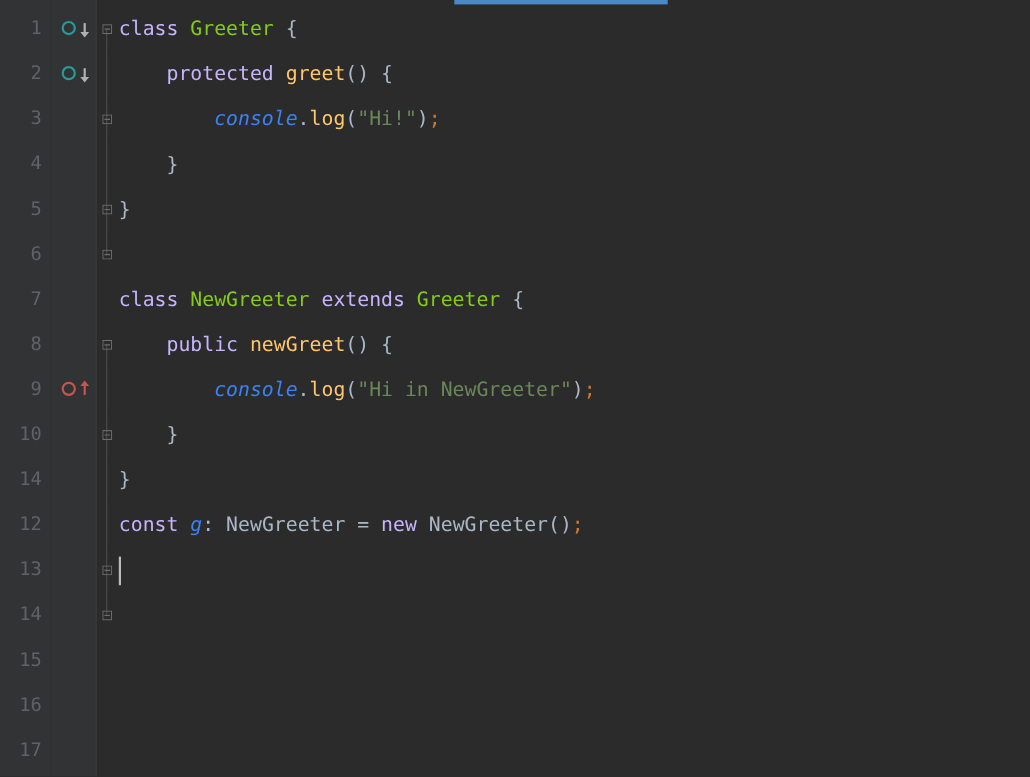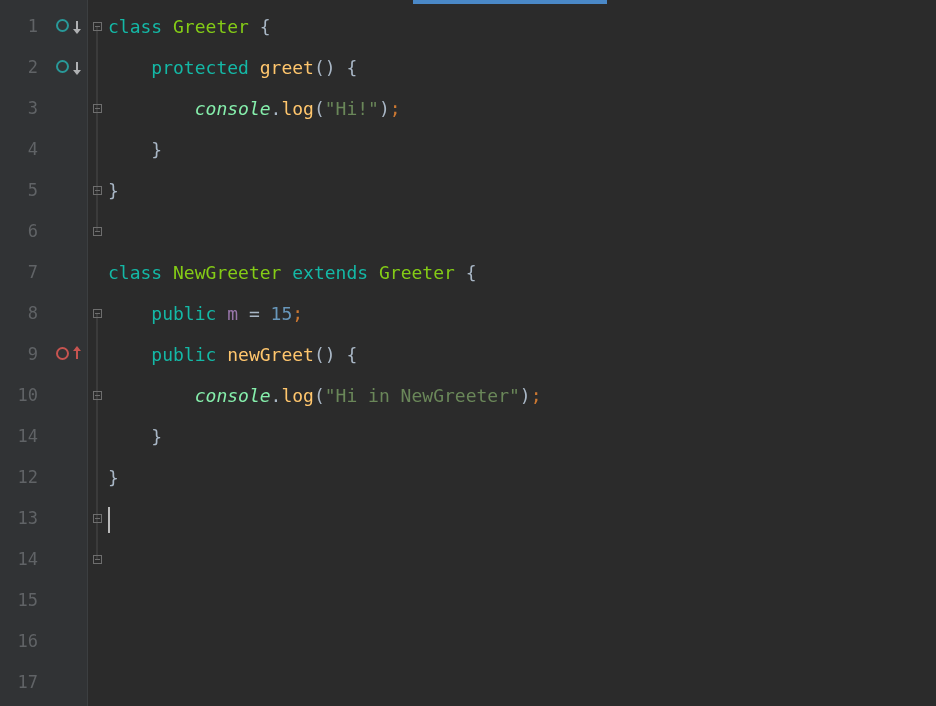"class" .tok-keyword { color: #14b8a6 -> #c4b5fd }
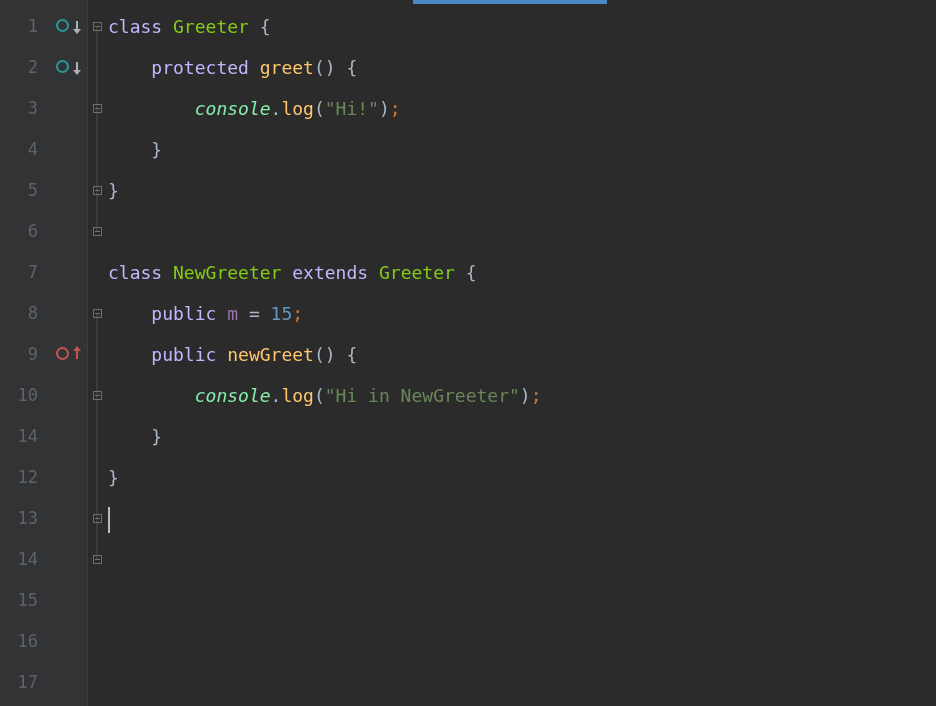"console" .tok-ident-italic { color: #86efac -> #3b82f6 }
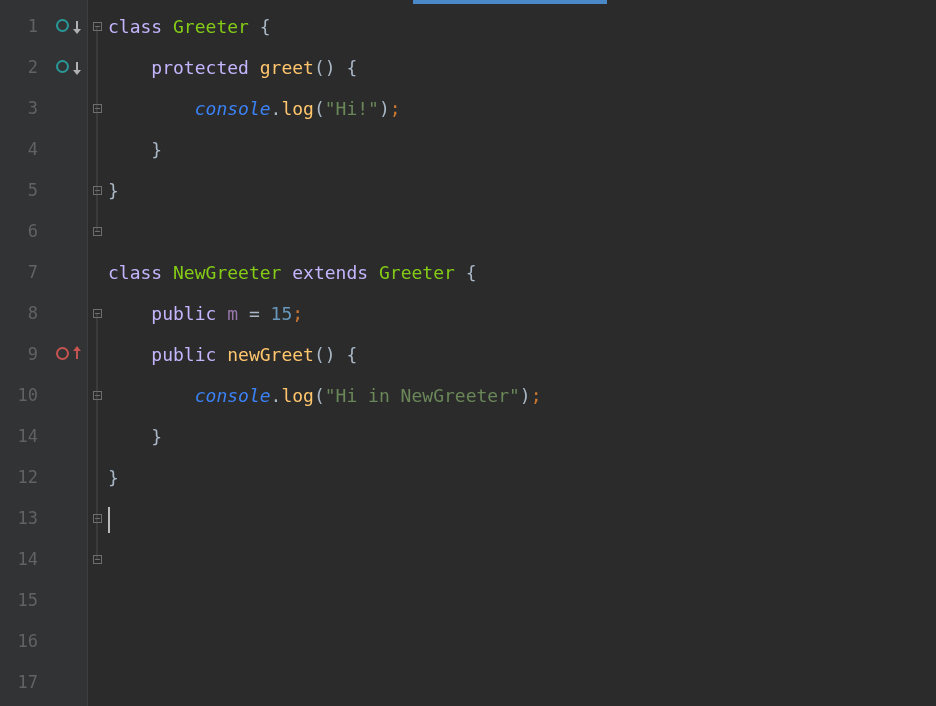"public m = 15;" div.code-line { html: <div><span> </span><span>public </span><span>m </span><span>= </span><span>15</span><span>;</span></div> -> none }
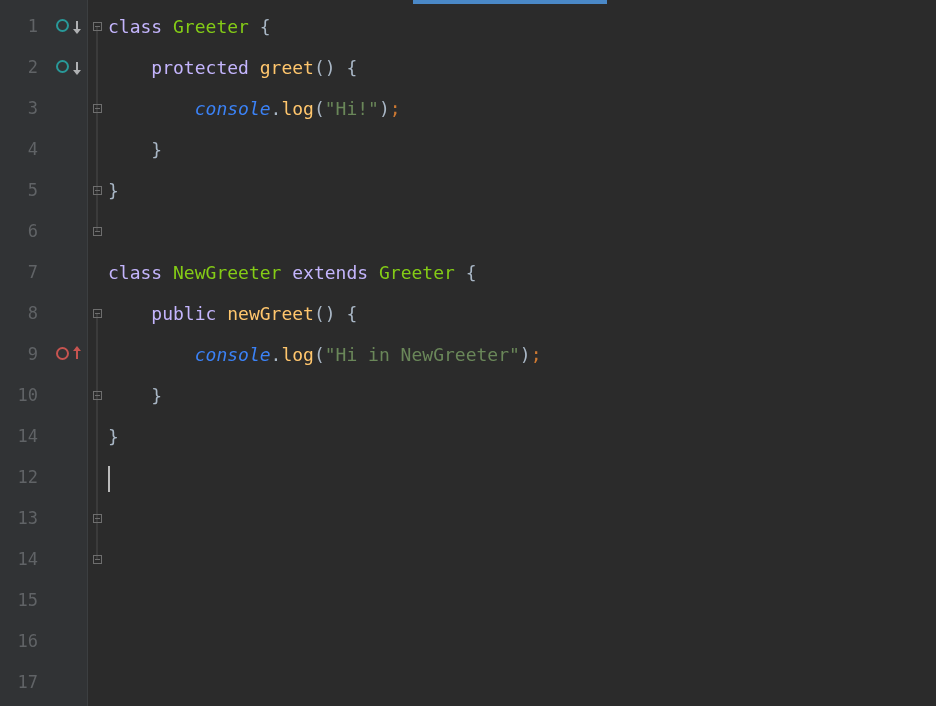"const g: NewGreeter = new" div.code-line { html: none -> <div><span>const </span><span>g</span><span>: </span><span>NewGreeter </span><span>= </span><span>new </span><span>NewGreeter()</span><span>;</span></div> }
